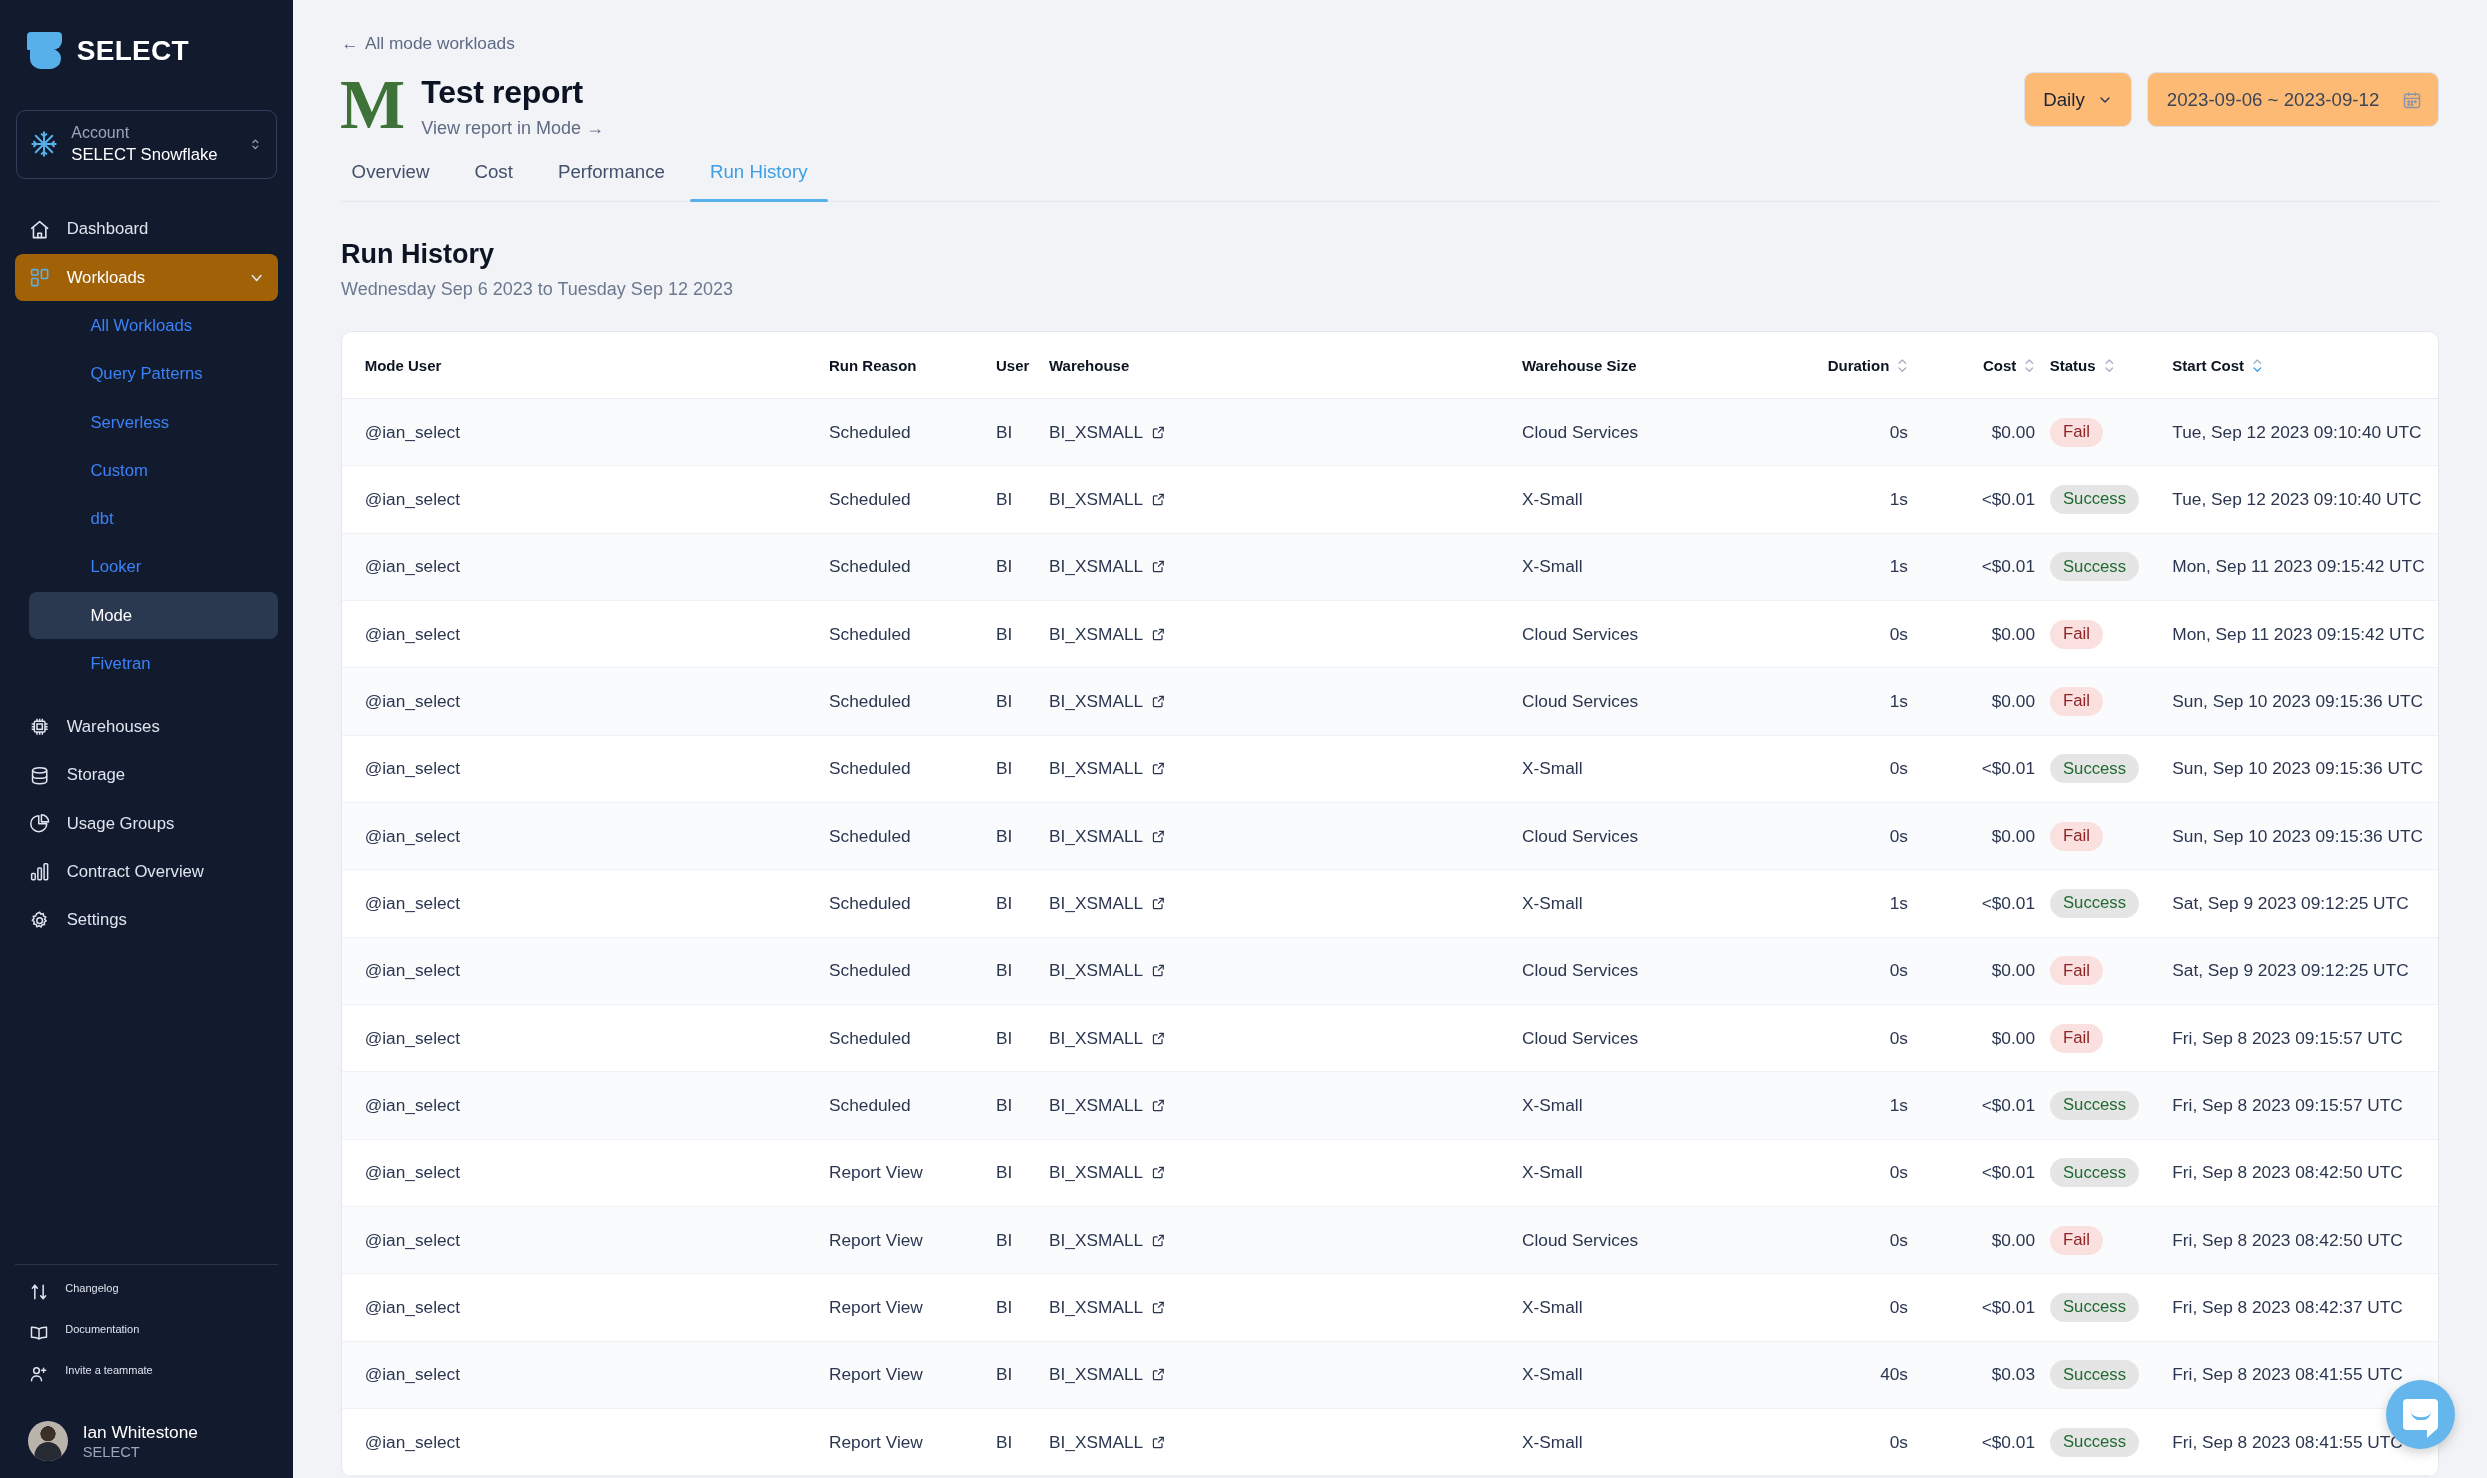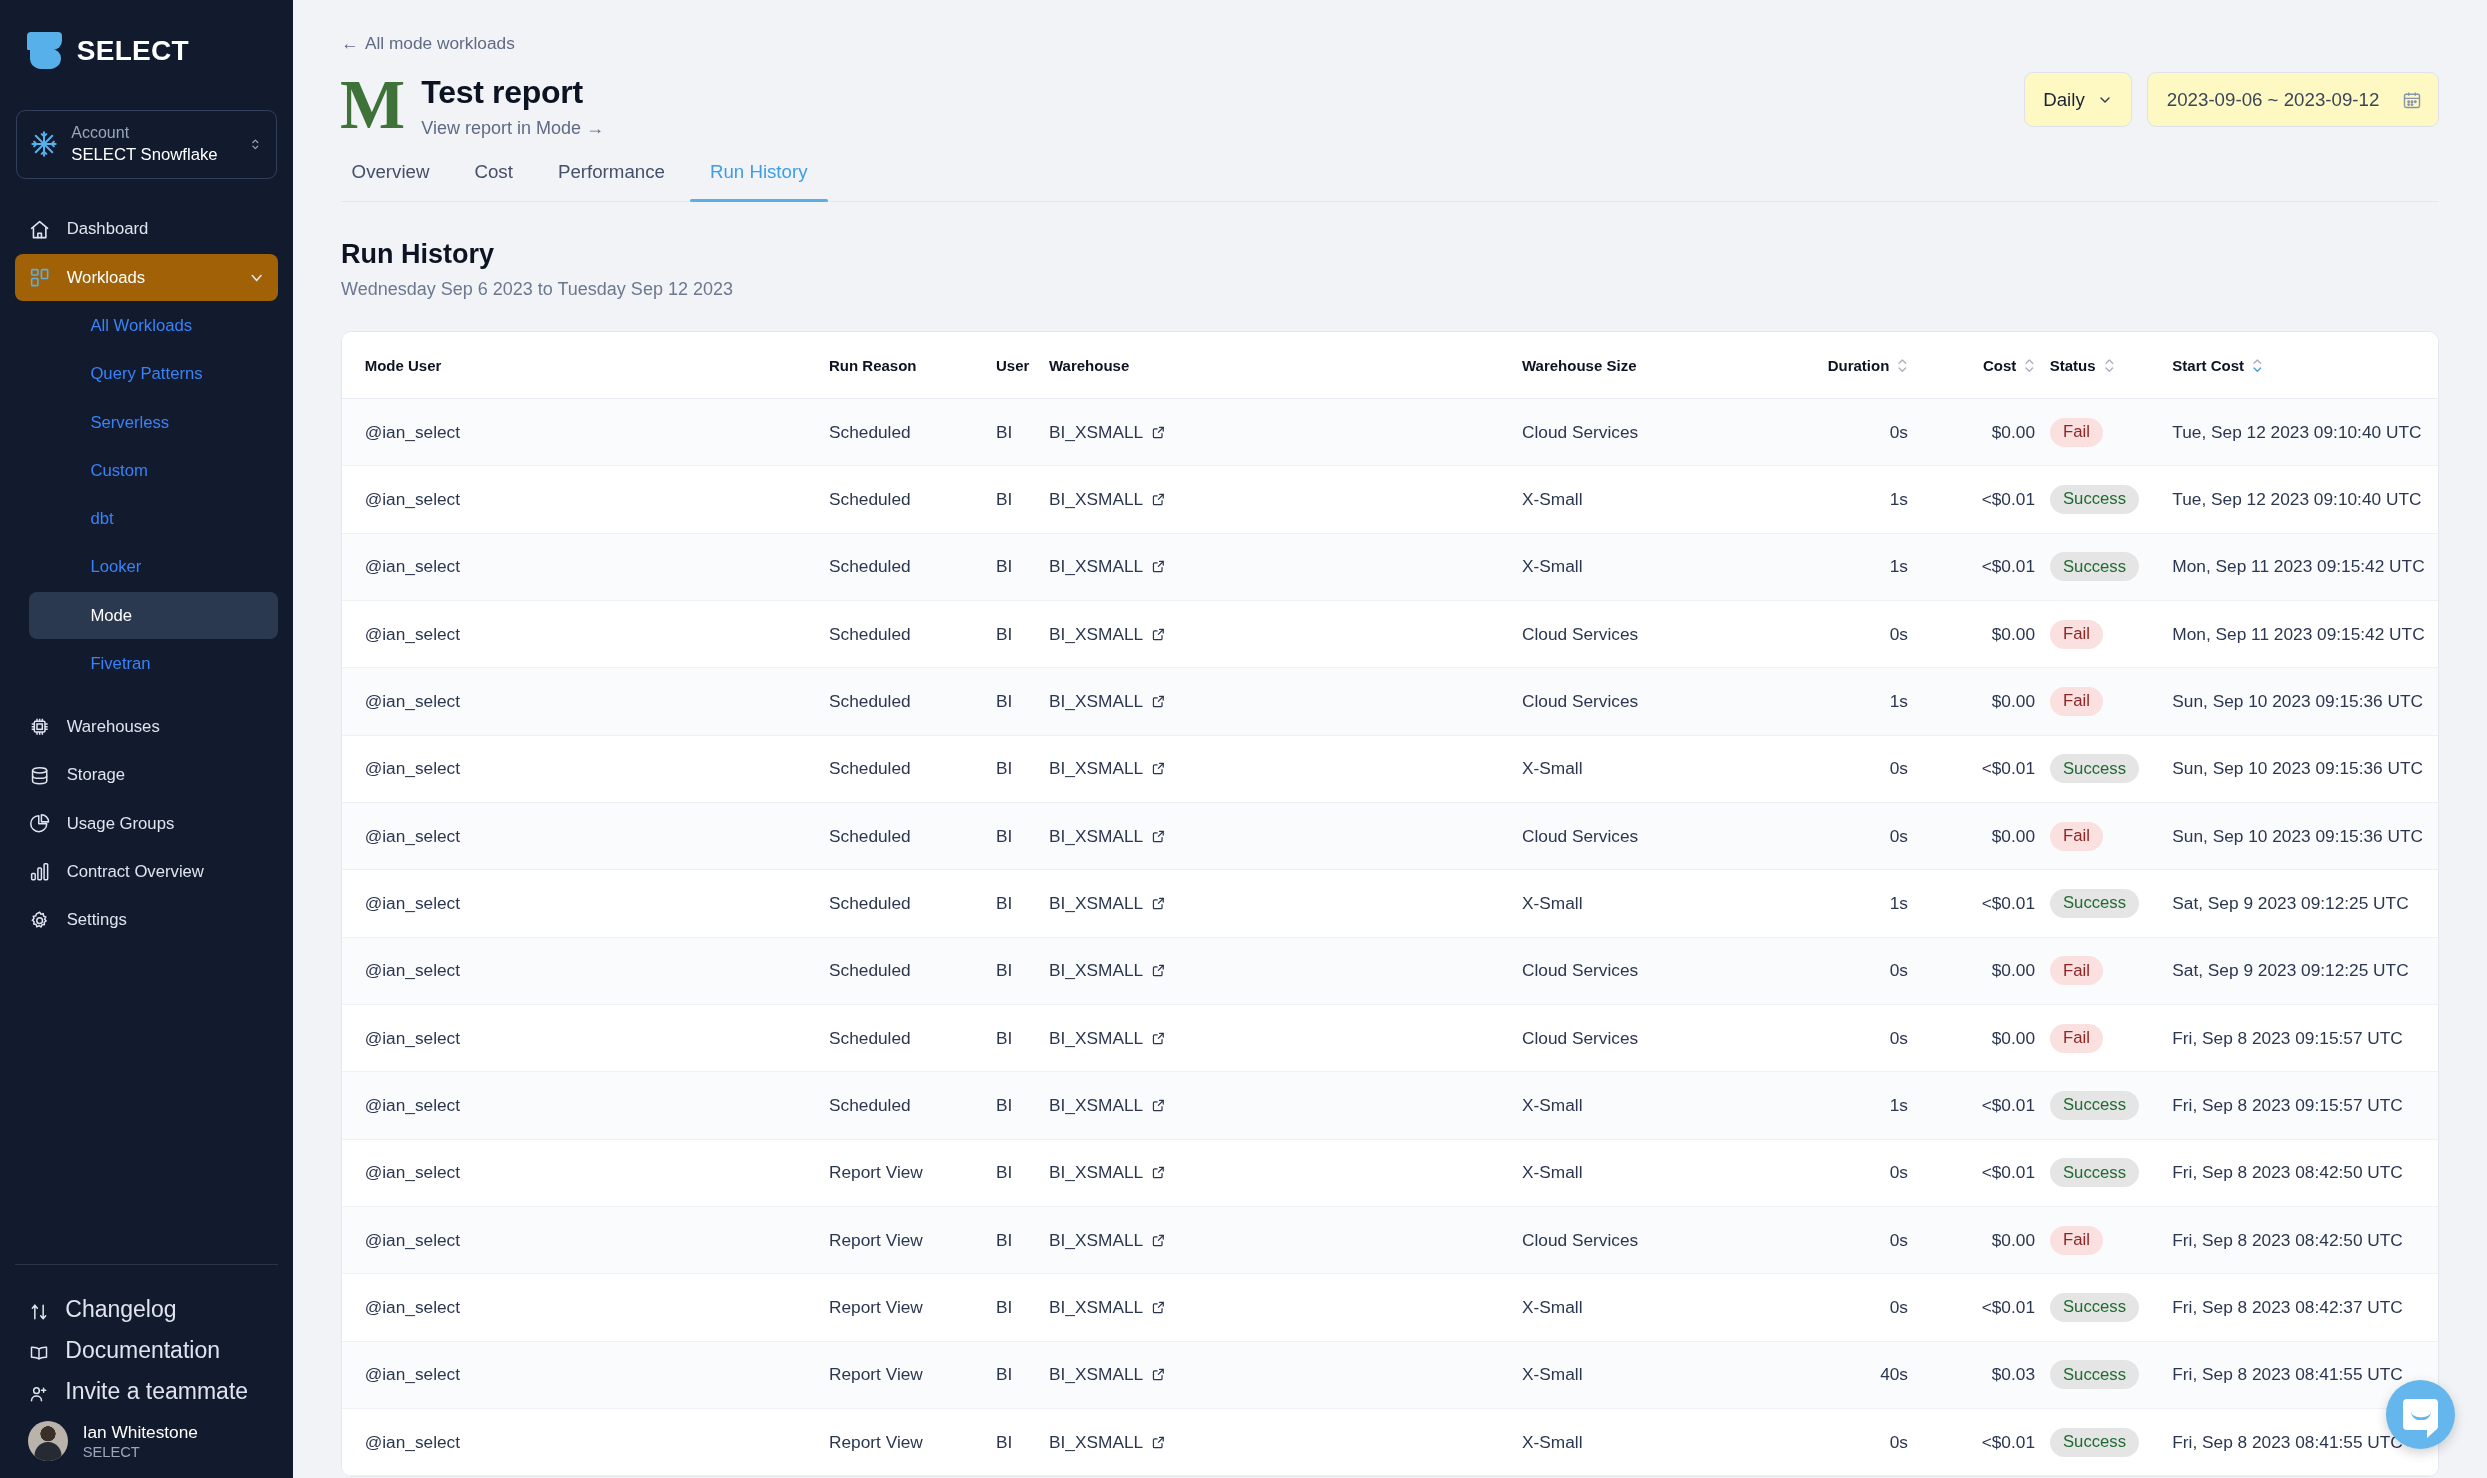"Daily" .ctl { background: #fef9c3 -> #fdba74 }
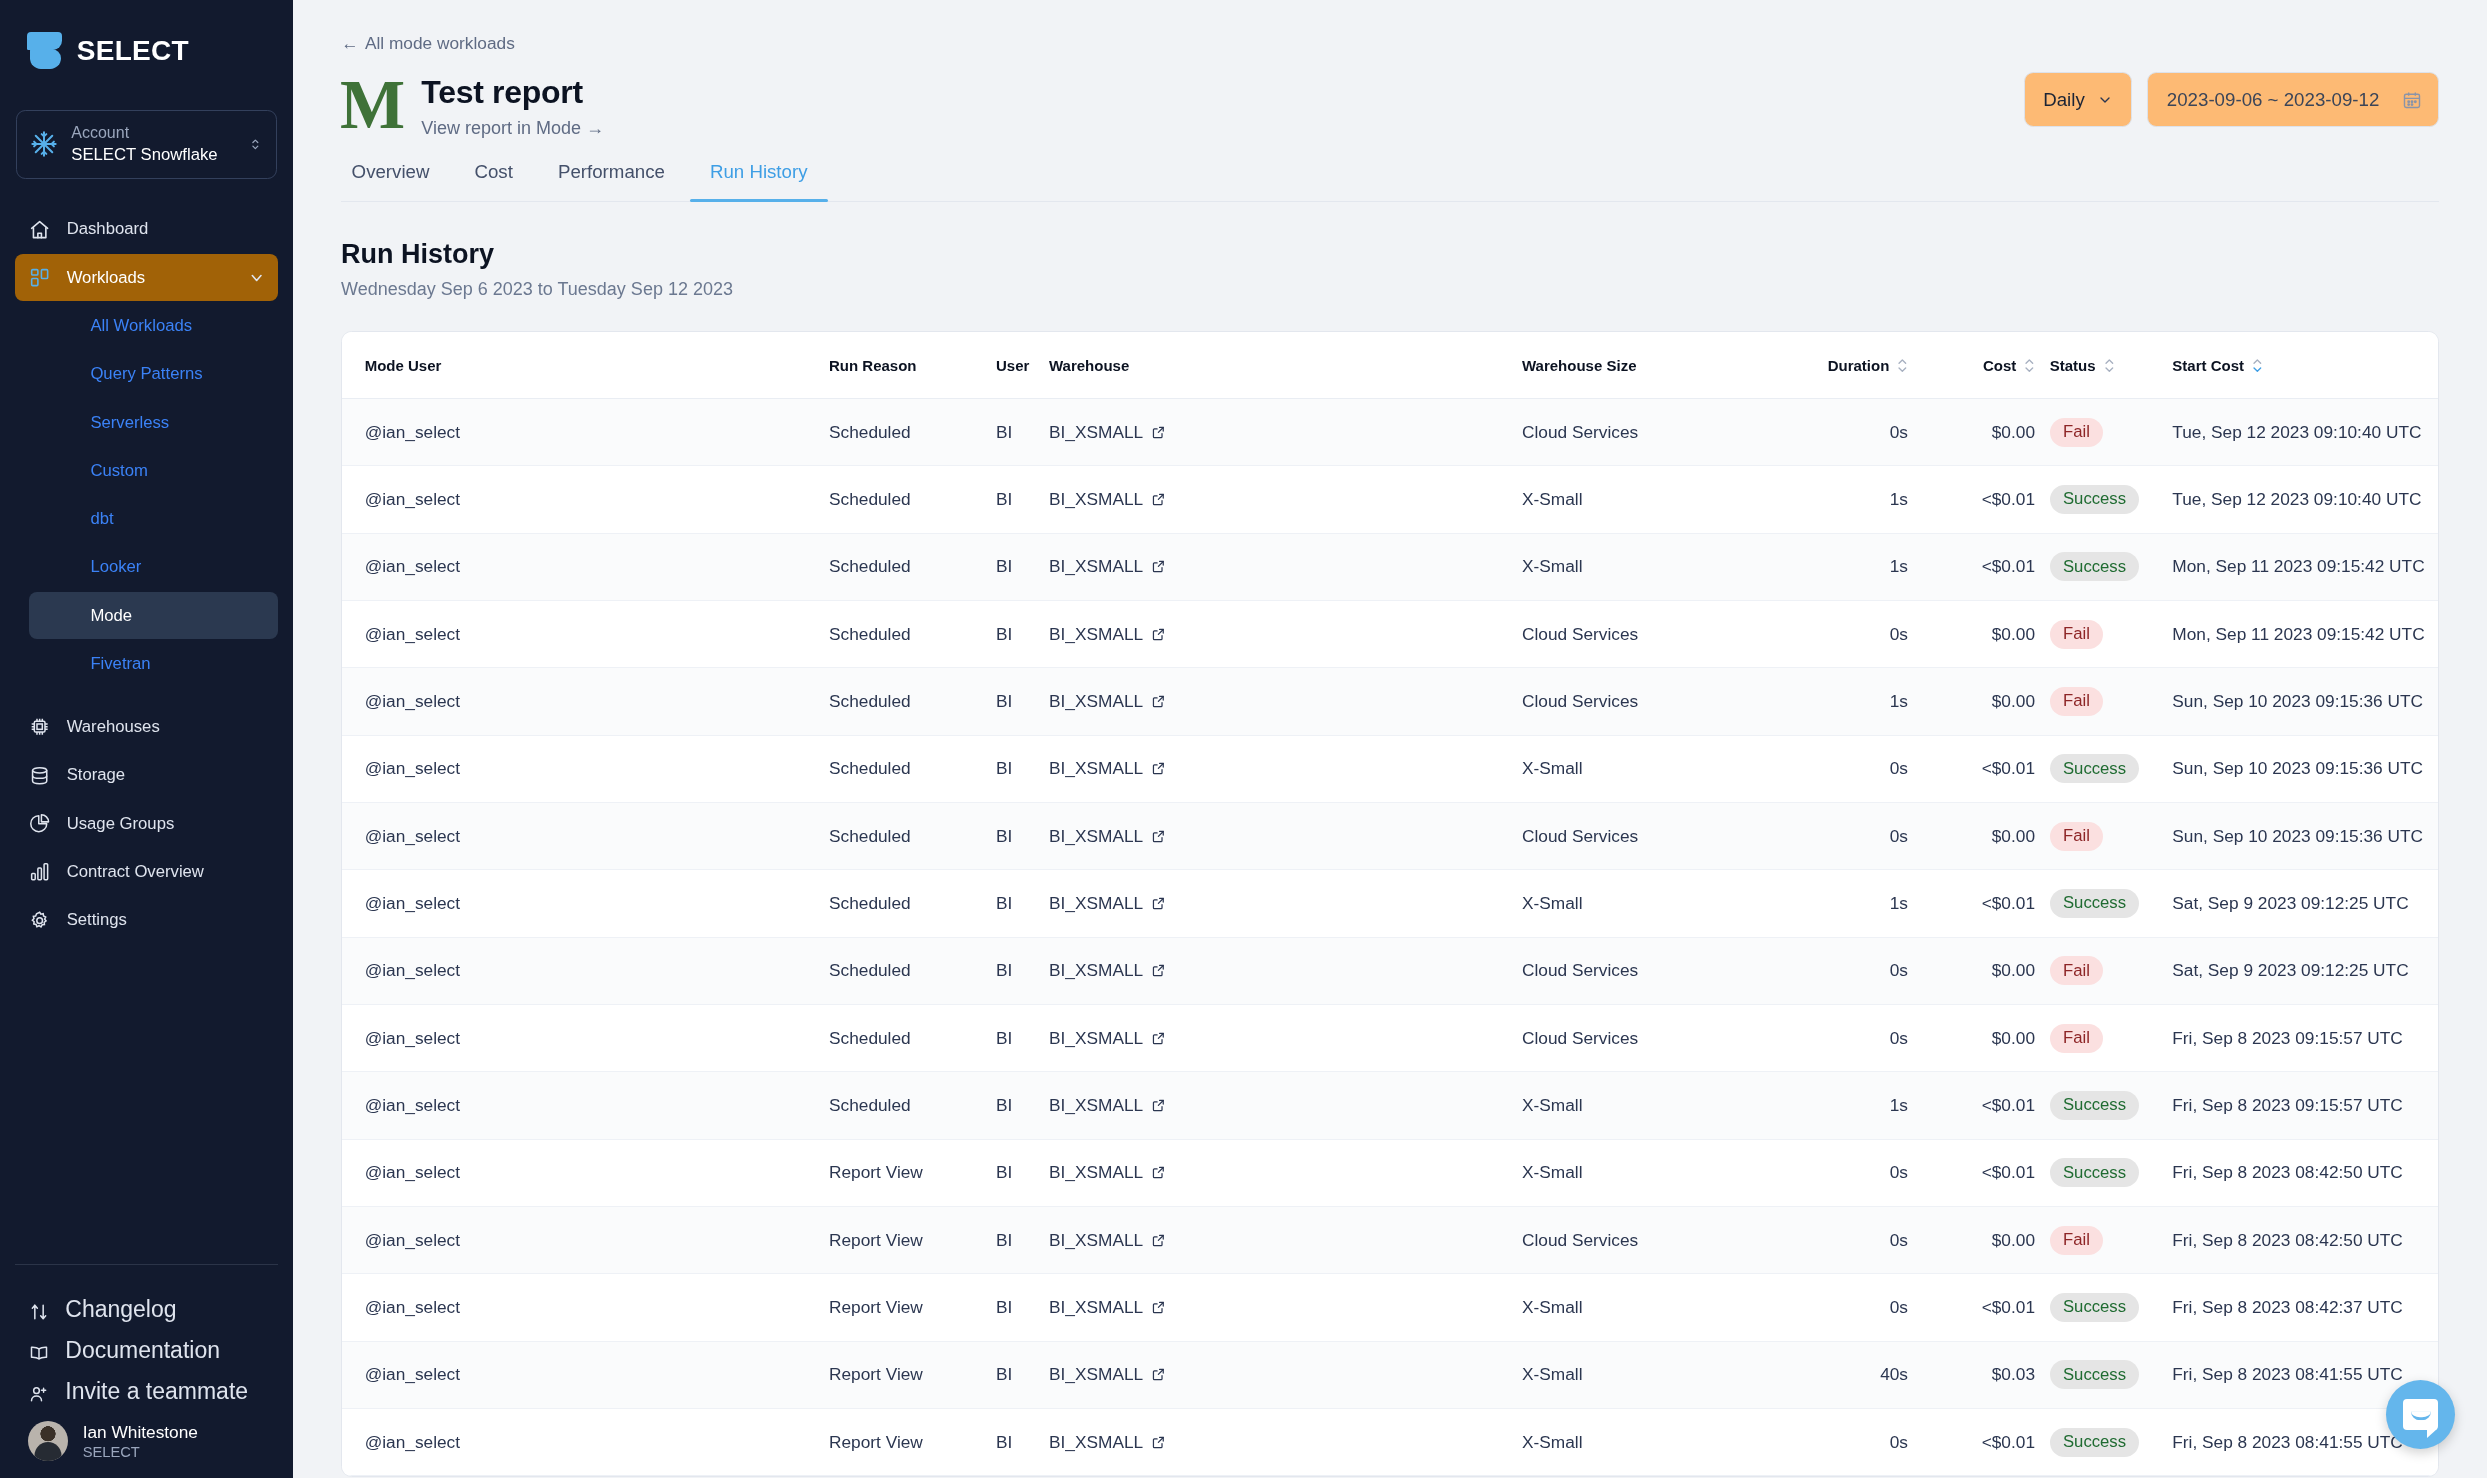"Changelog" .foot-item { align-items: flex-end -> flex-start; font-size: 23px -> 11px }
